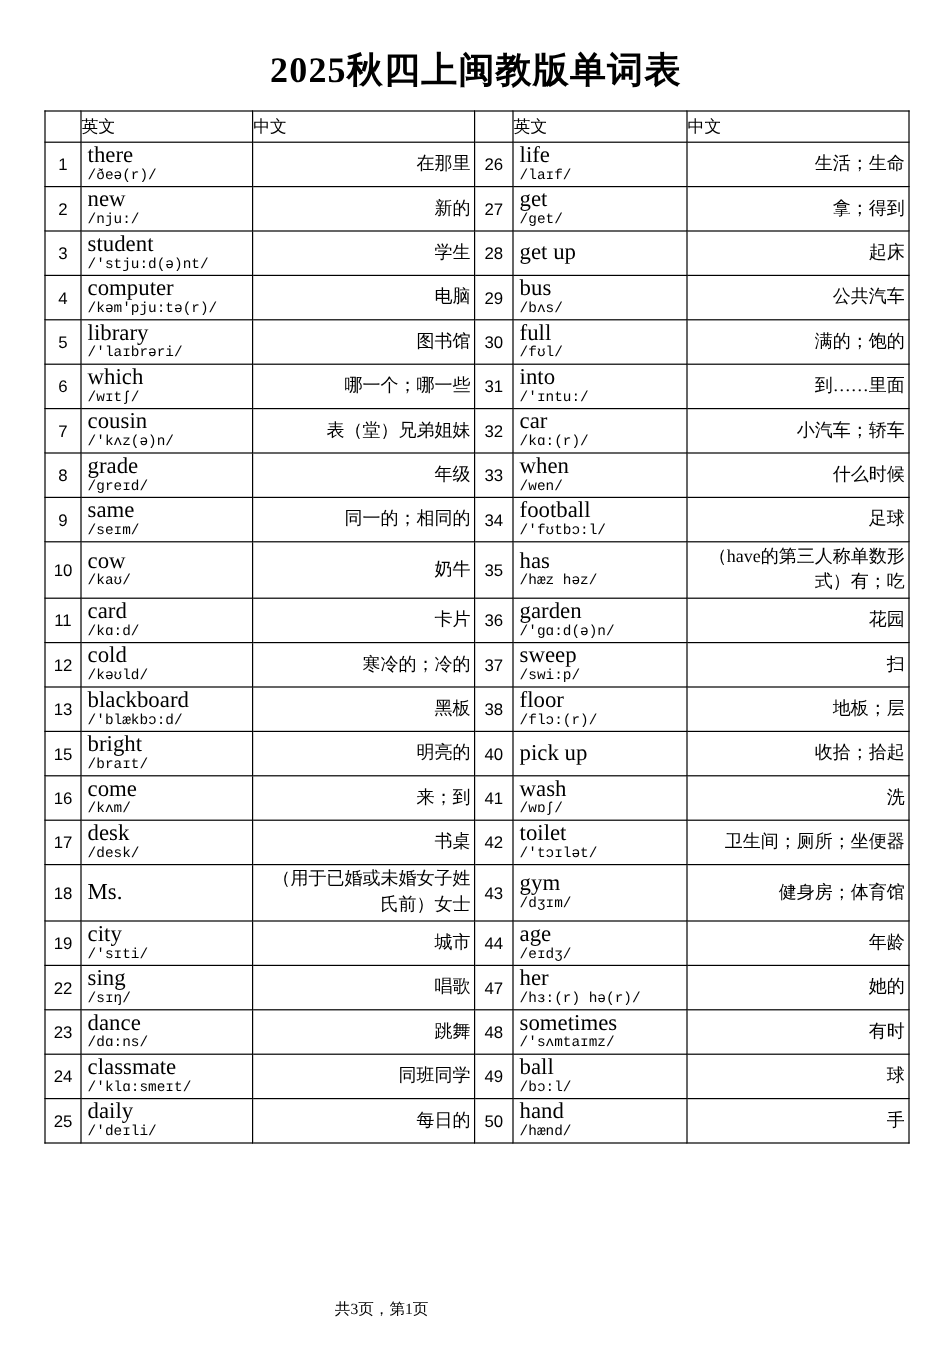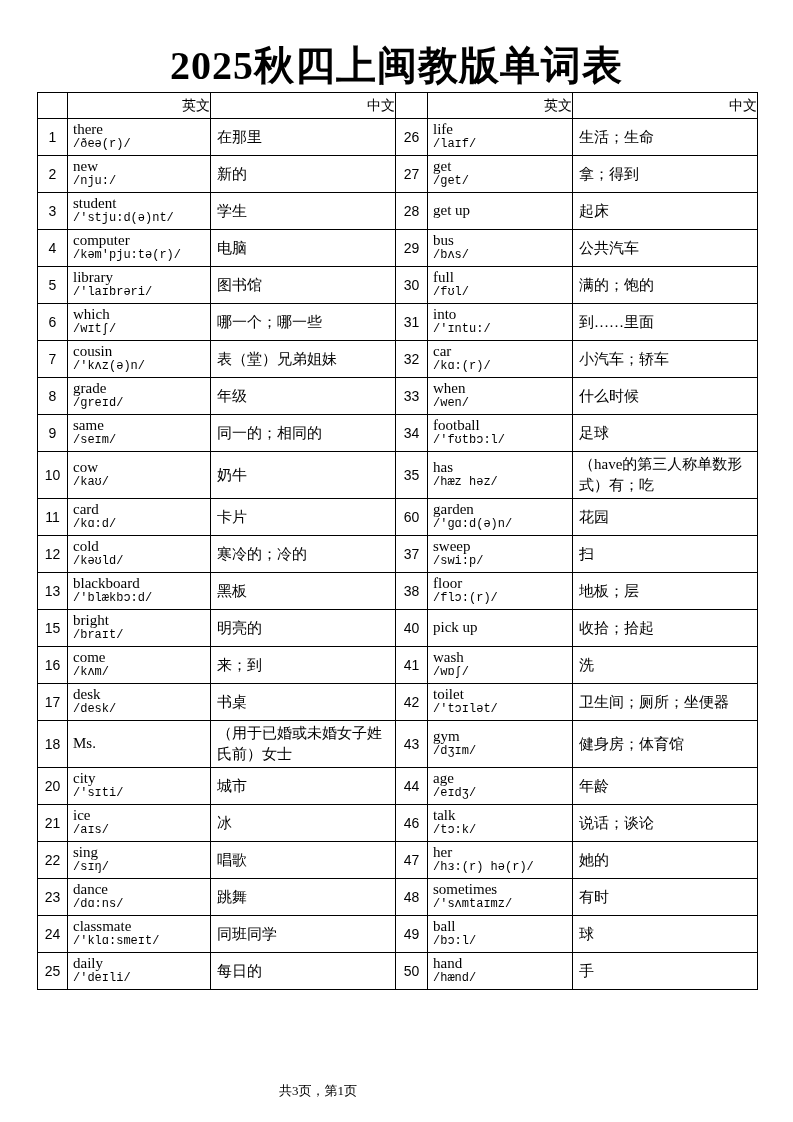"2025秋四上闽教版单词表" .page-title { font-size: 40px -> 30px }
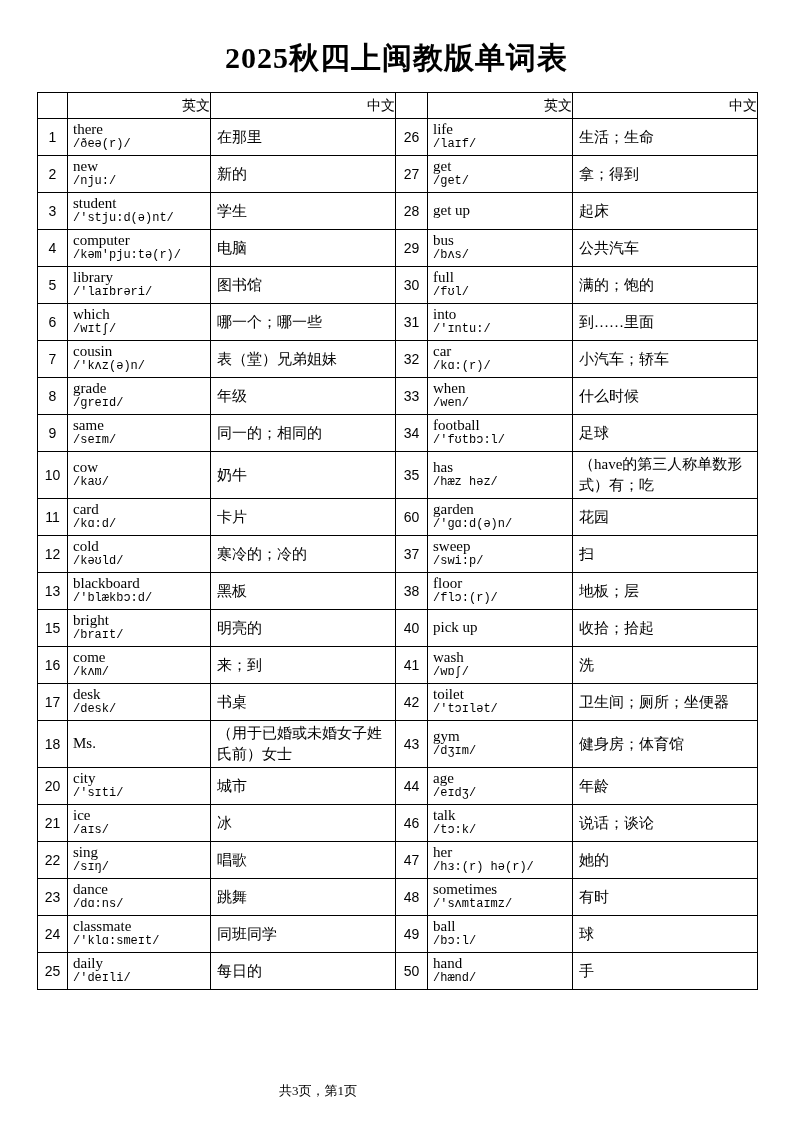"英文" table.vocab th { text-align: right -> left }
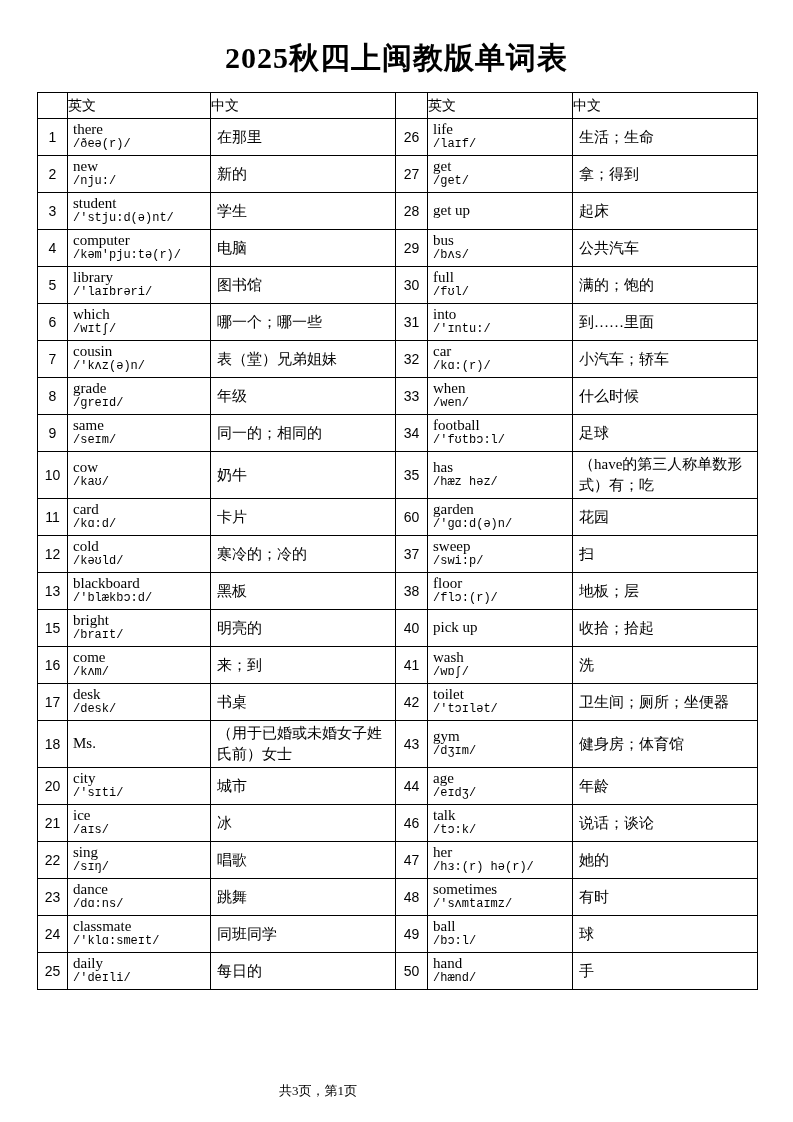"there" .word { font-size: 15px -> 19px }
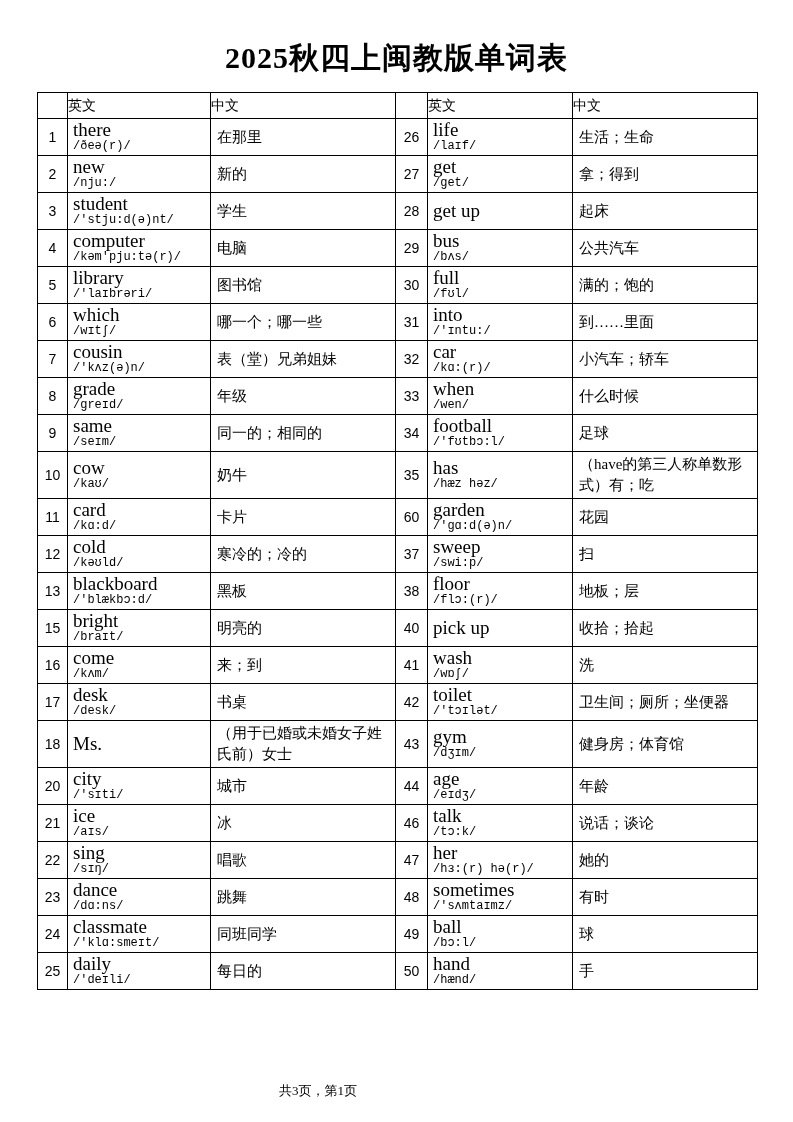"在那里" td.chi { text-align: none -> right }
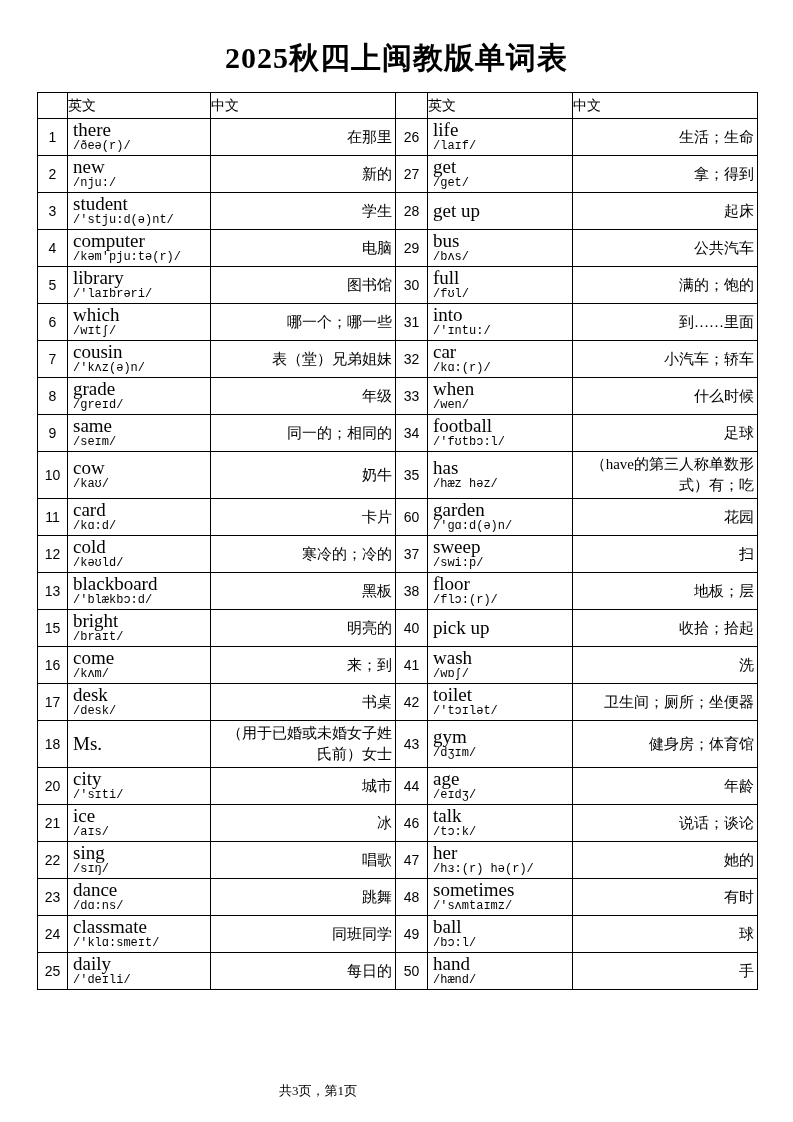"60" td.num { text: 60 -> 36 }
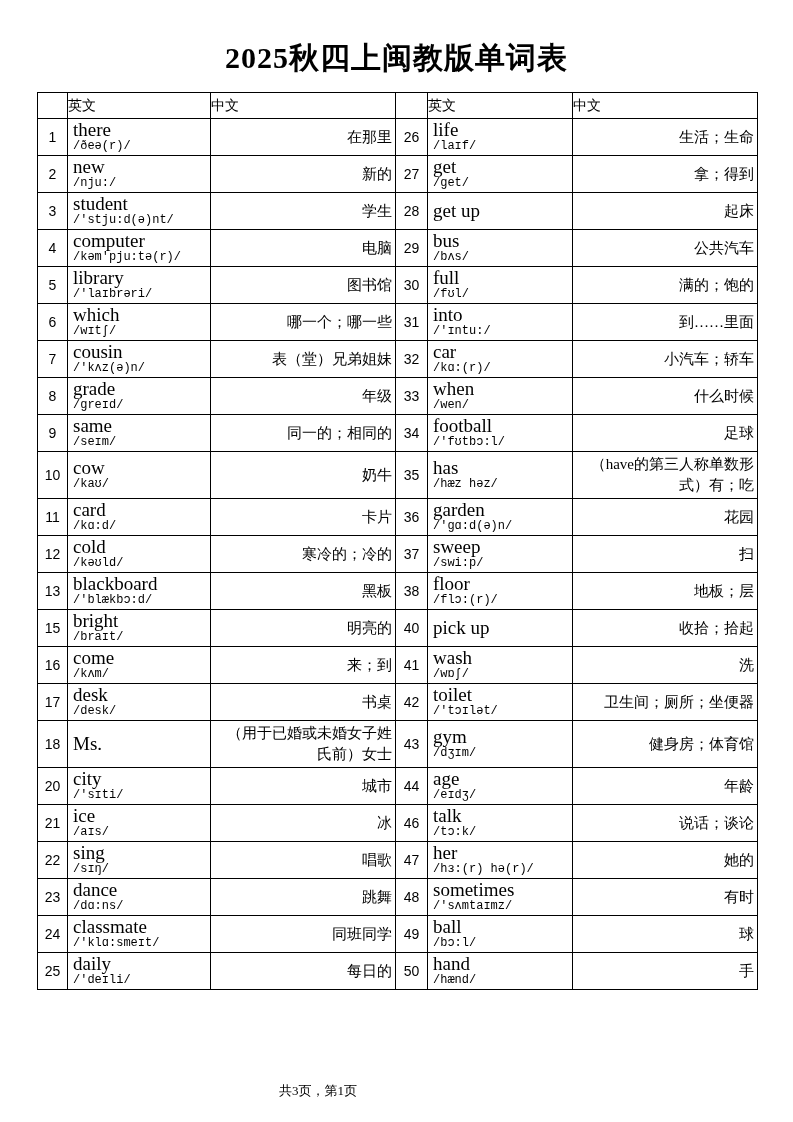"20" td.num { text: 20 -> 19 }
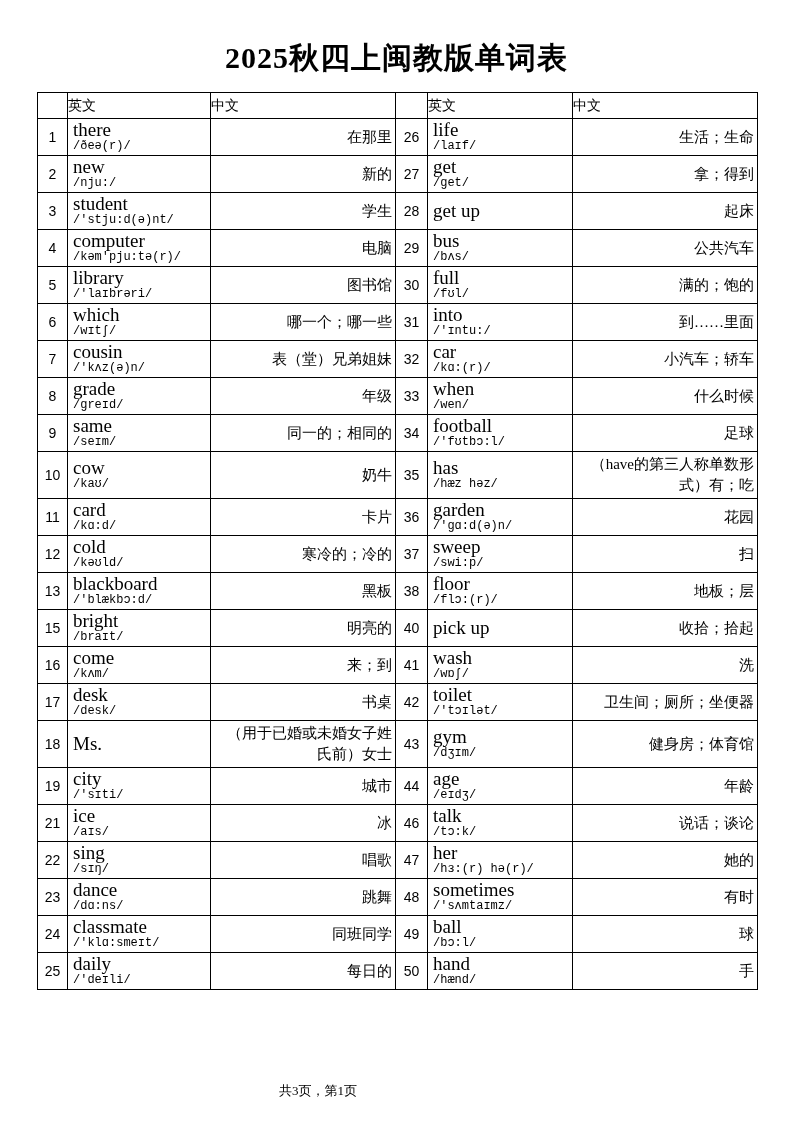"21" tr { html: <tr> <td>21</td> <td> <div>ice</div> <div>/aɪs/</div> </td> <td>冰</td> <td>46</td> <td> <div>talk</div> <div>/tɔ:k/</div> </td> <td>说话；谈论</td> </tr> -> none }
